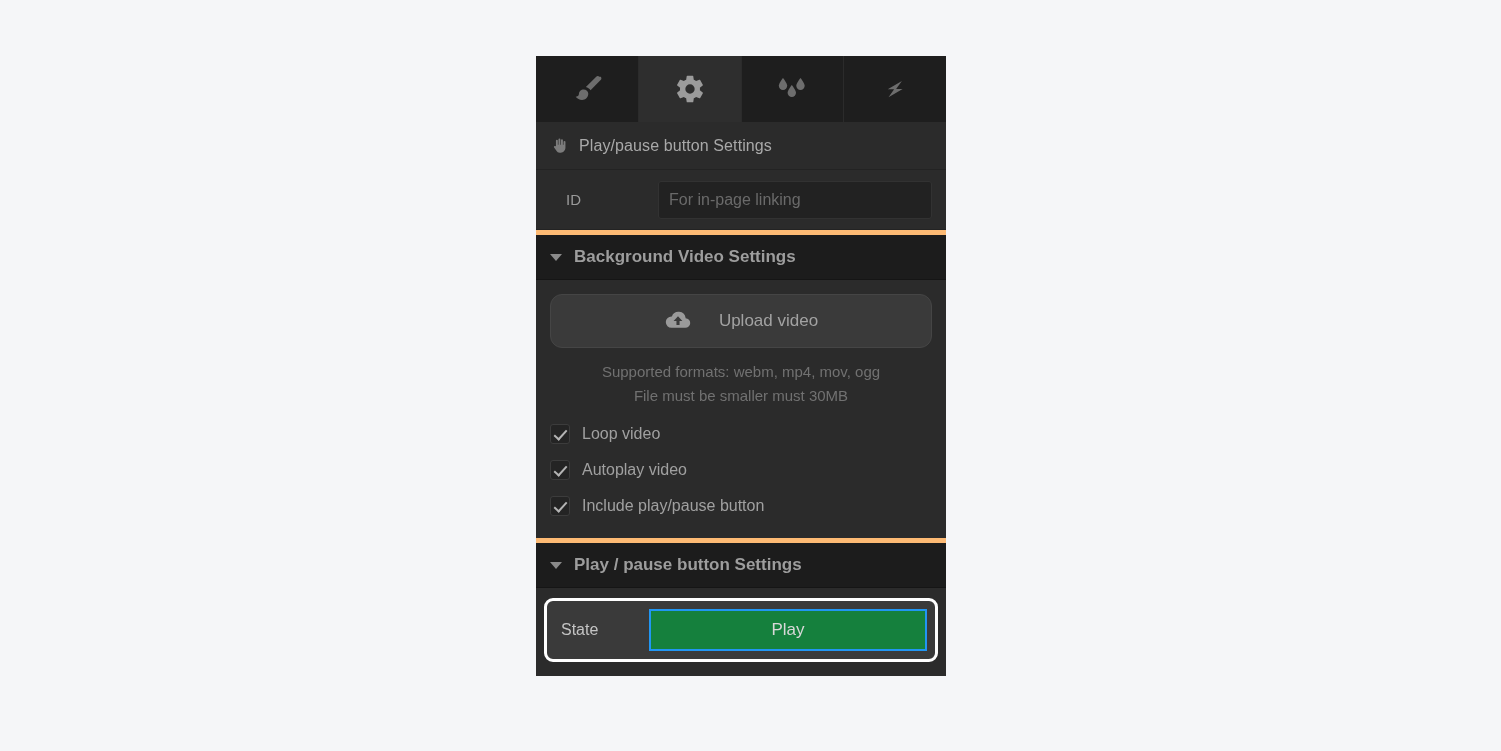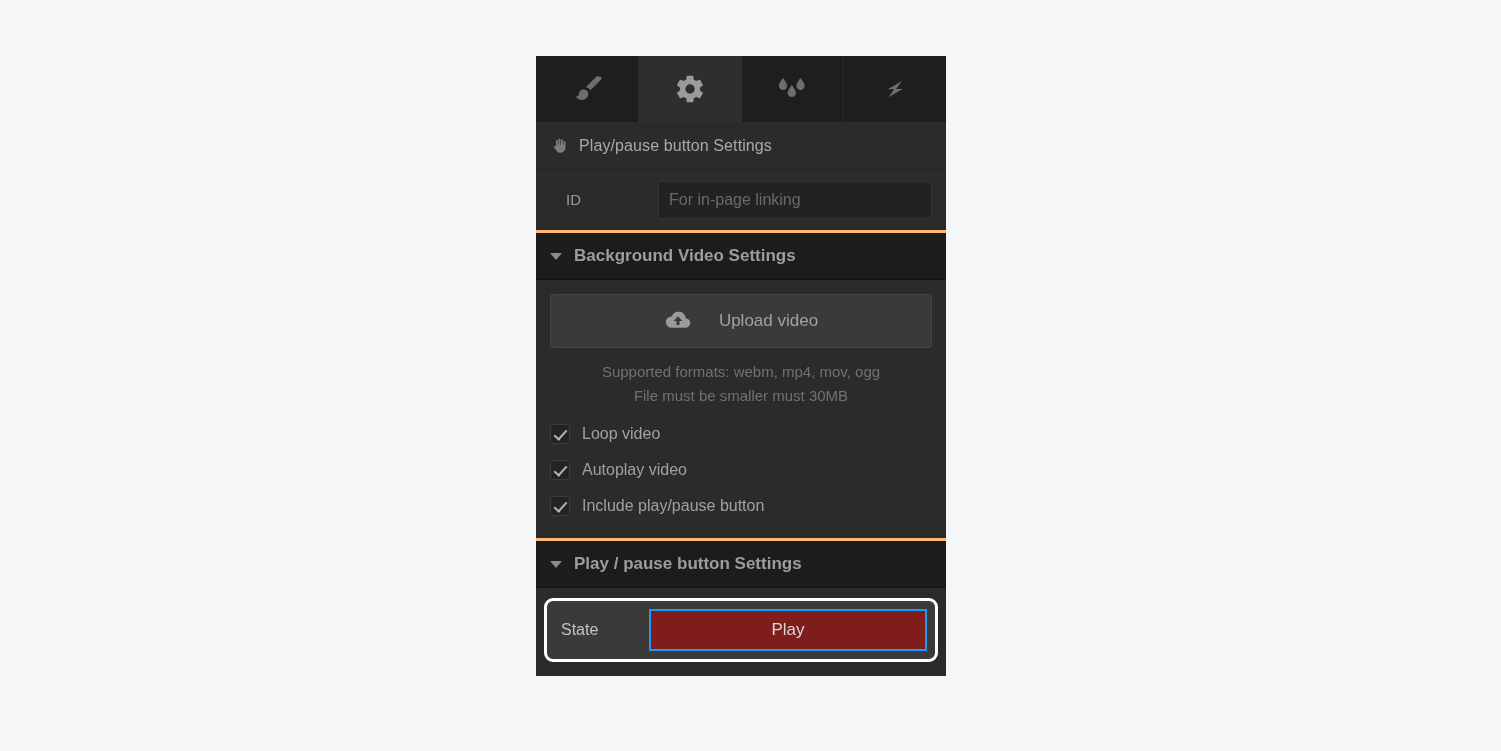"Background Video Settings" .section-header { border-top: 3px solid #fdba74 -> 5px solid #fdba74 }
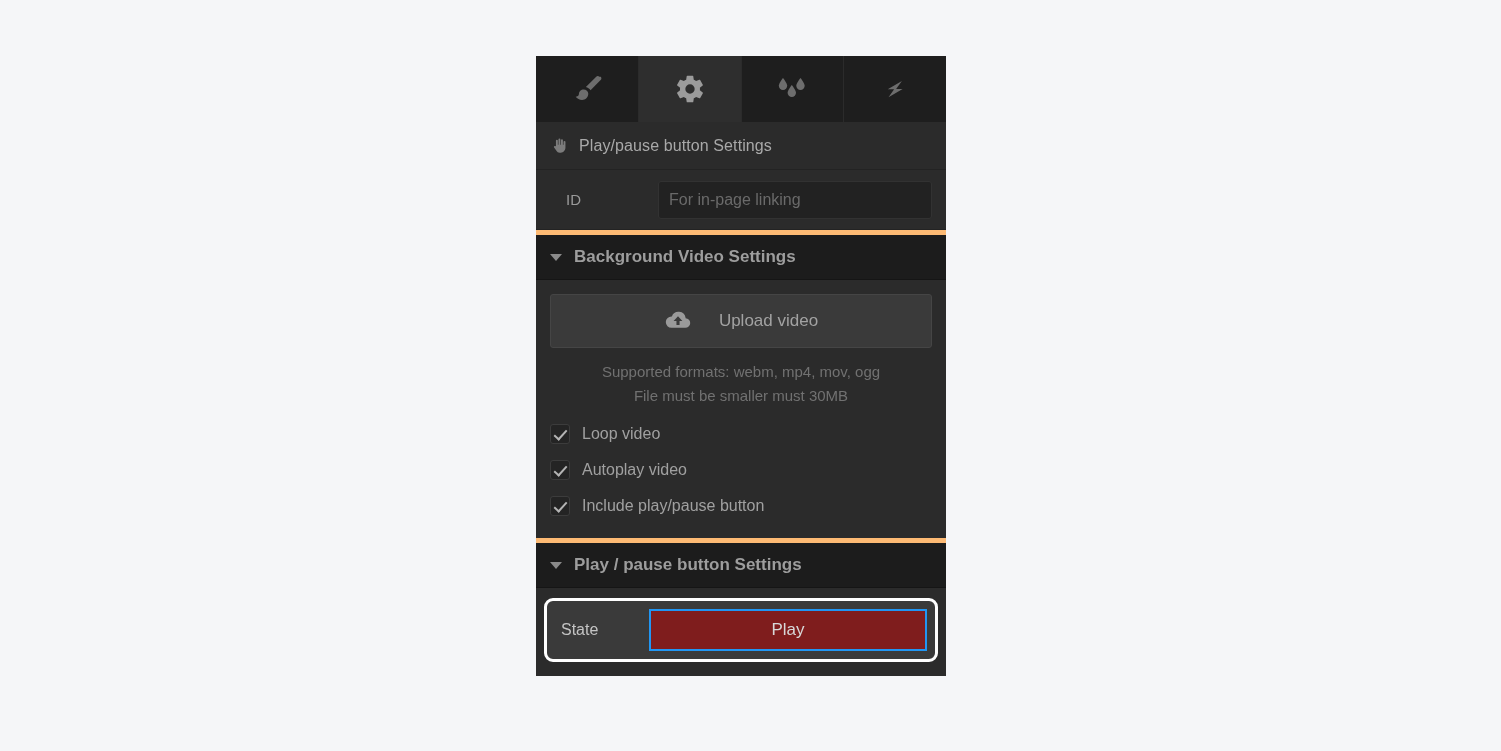"Upload video" .upload-btn { border-radius: 3px -> 12px }
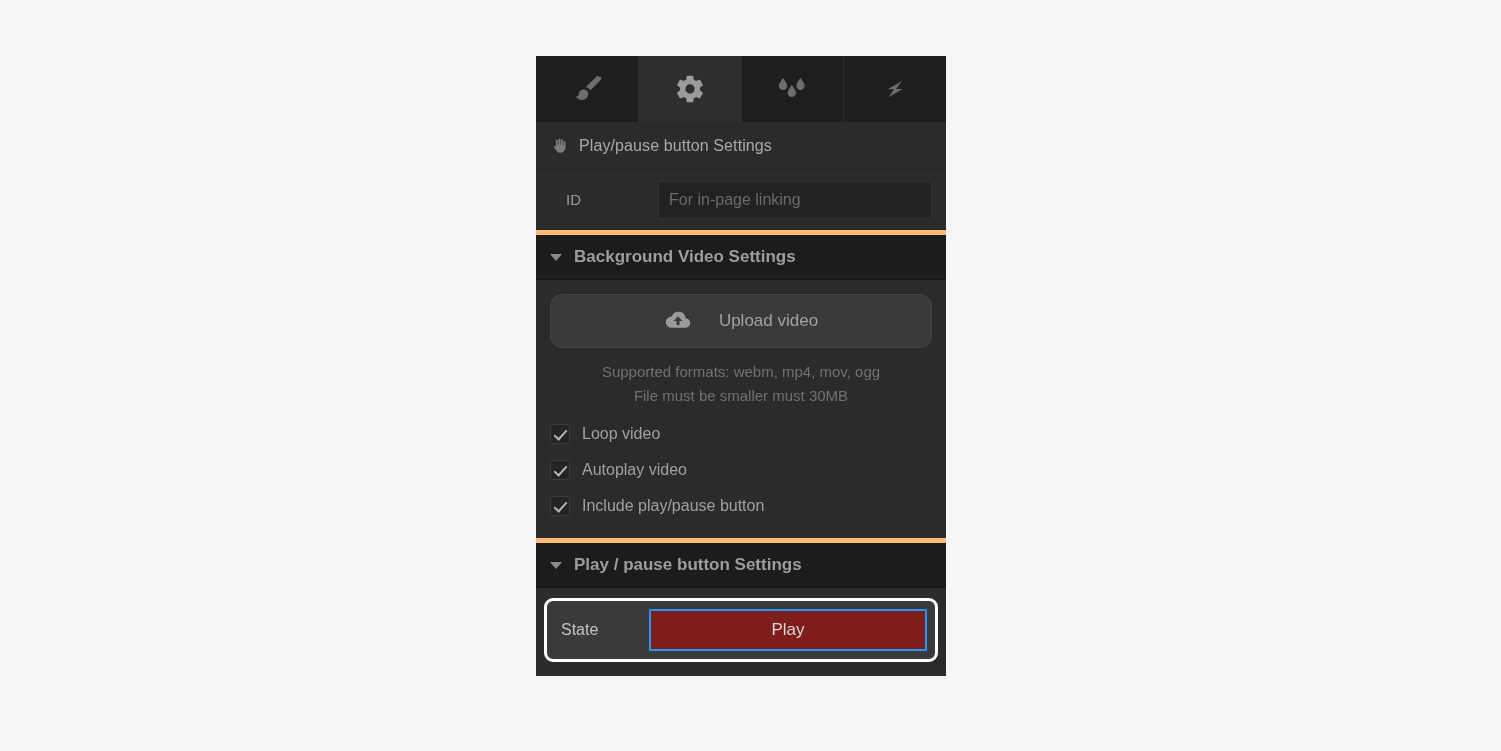"Play" .seg.selected { background: #7f1d1d -> #15803d }
